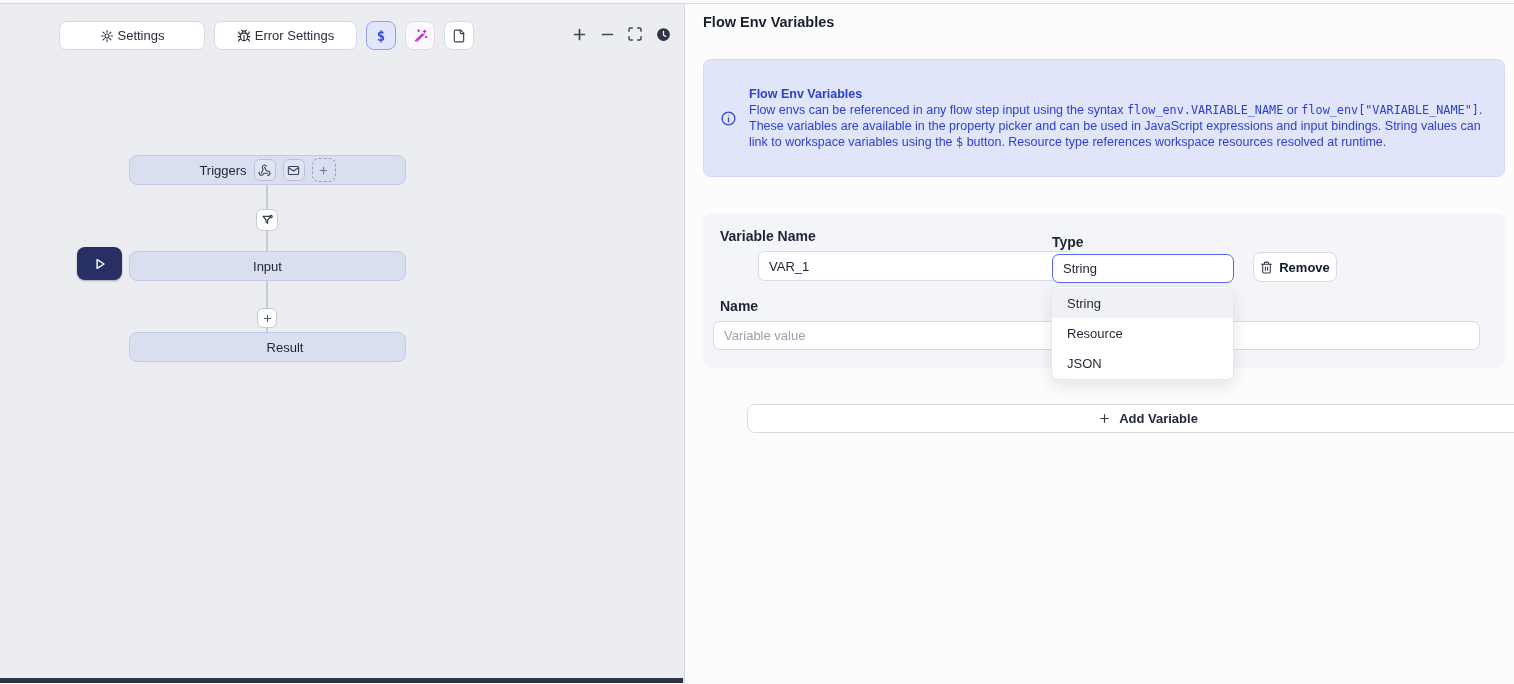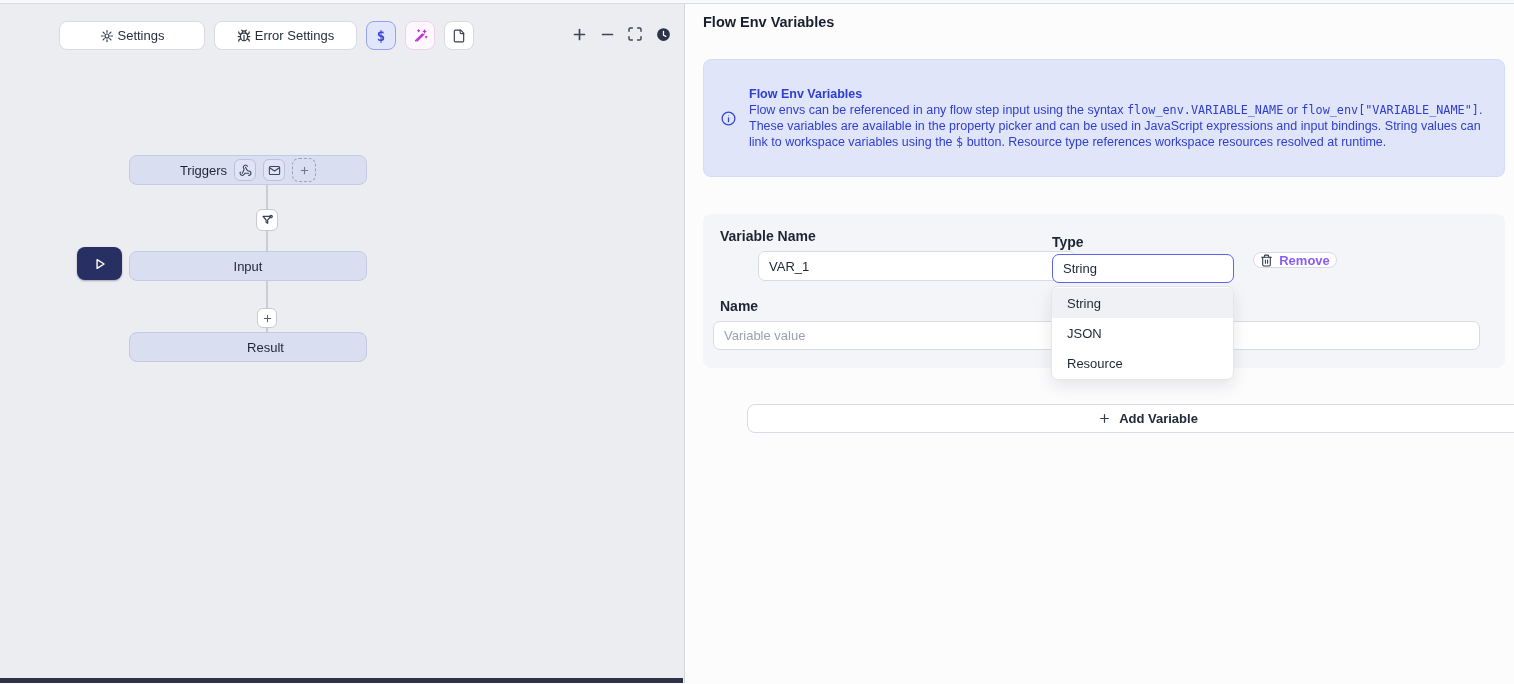"Triggers" .node { width: 238px -> 277px }
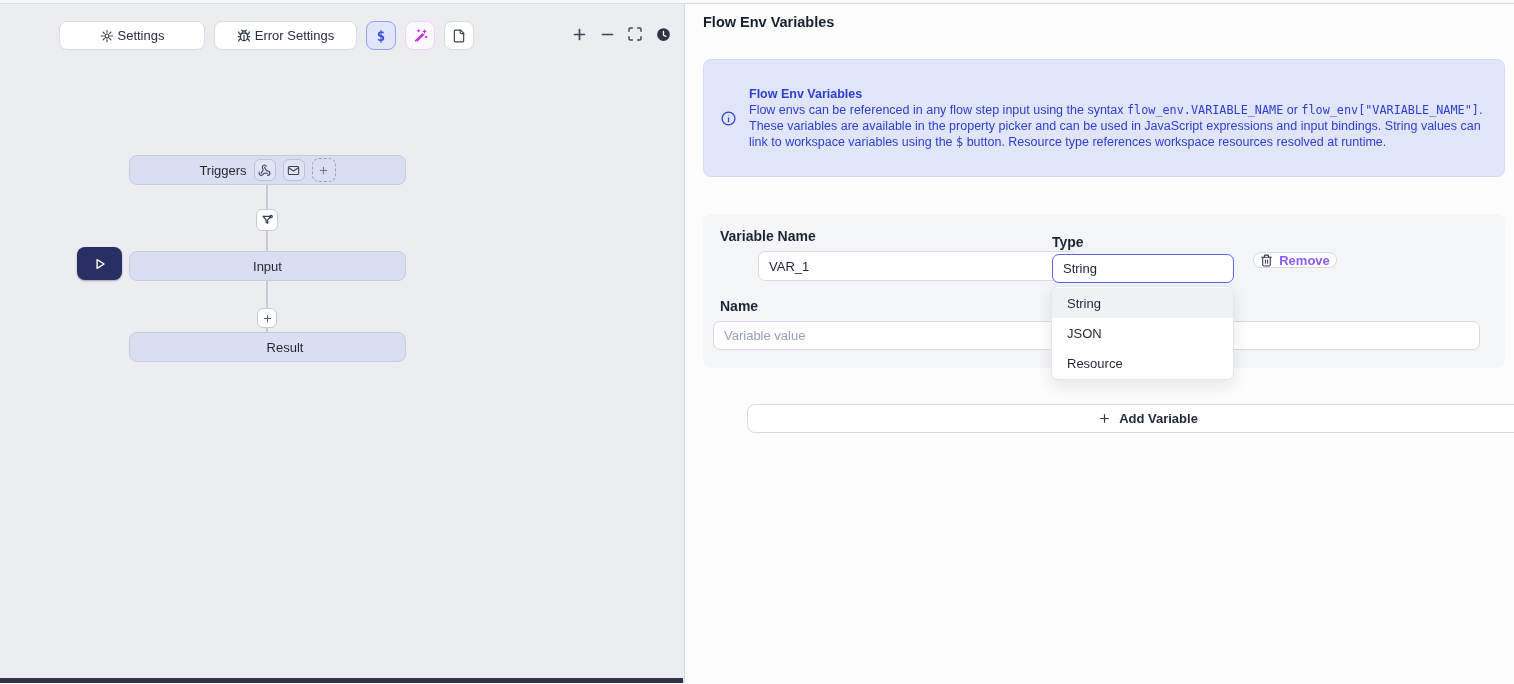"Remove" .btn-remove { color: #8b5cf6 -> #0f172a; height: 16px -> 30px }
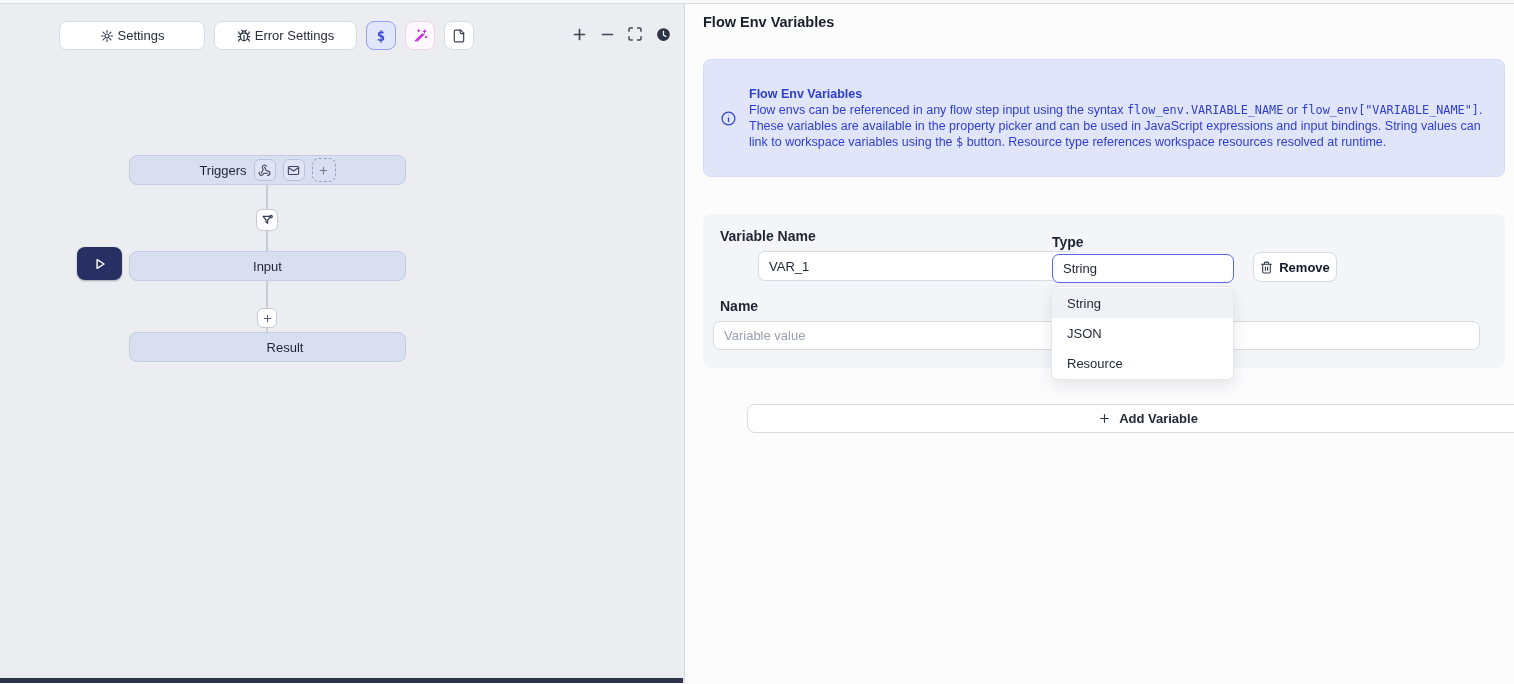"JSON" div.dd-item { order: before "Resource" -> after "Resource" }
